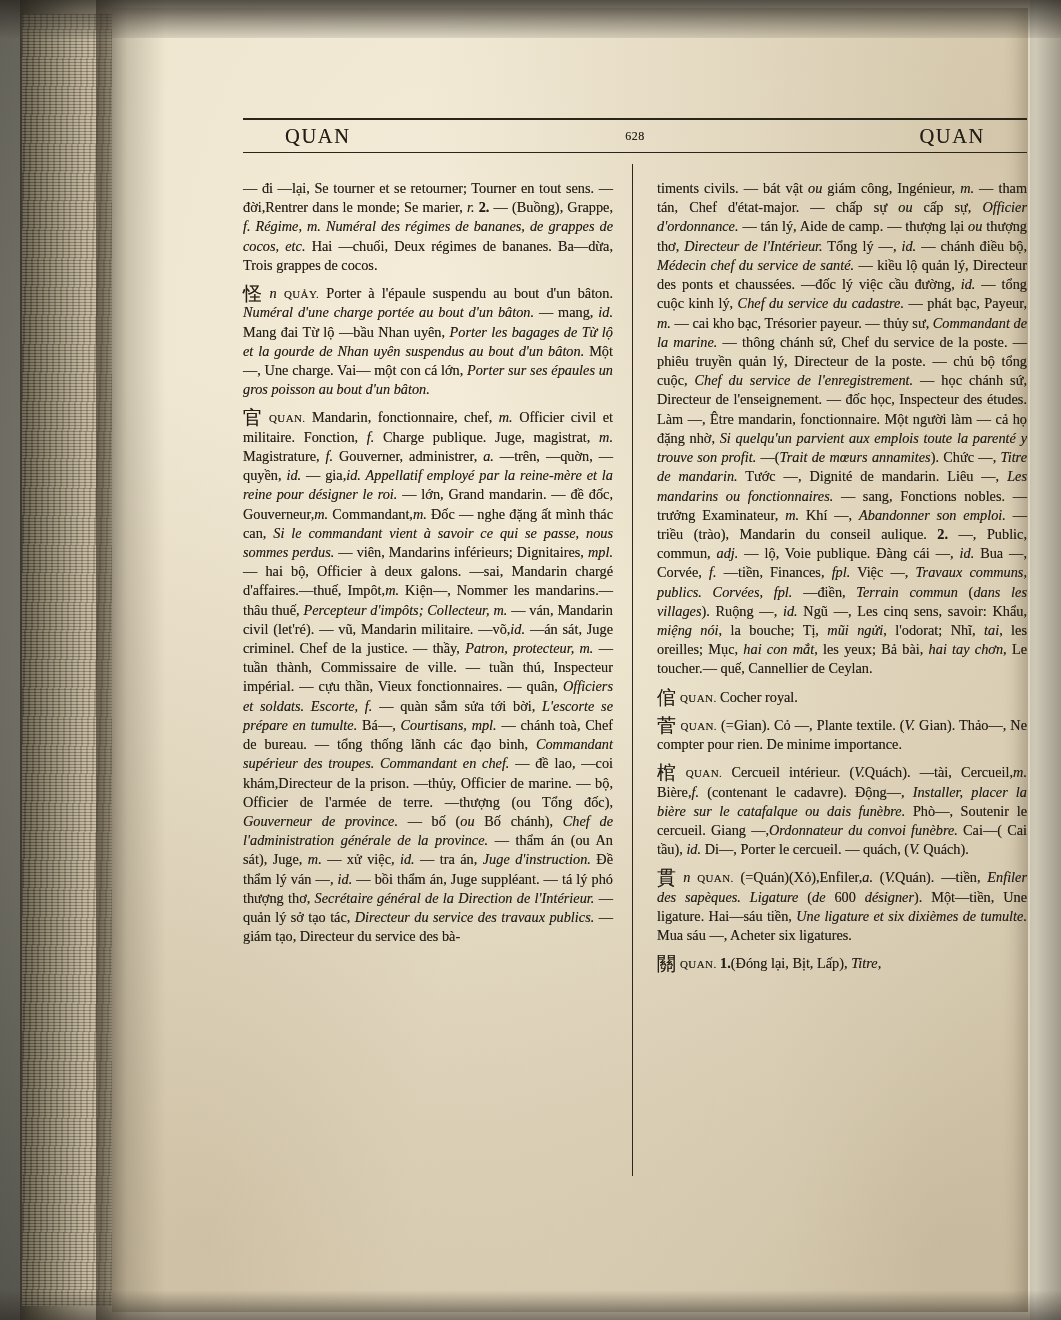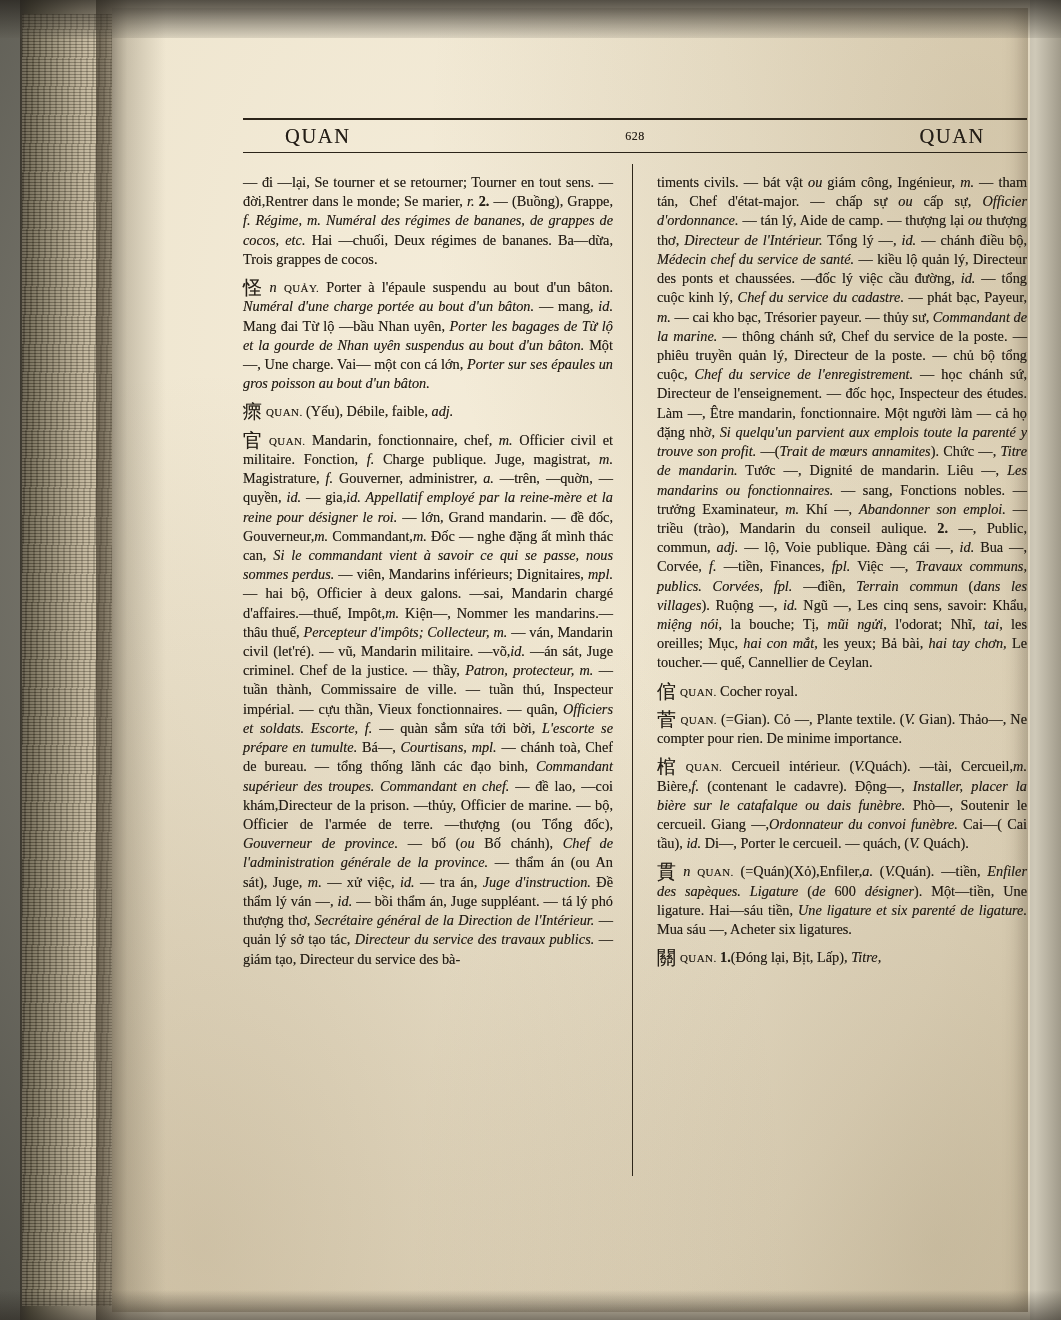"— đi —lại, Se tourner" p.entry.cont { margin-top: 11px -> 17px }
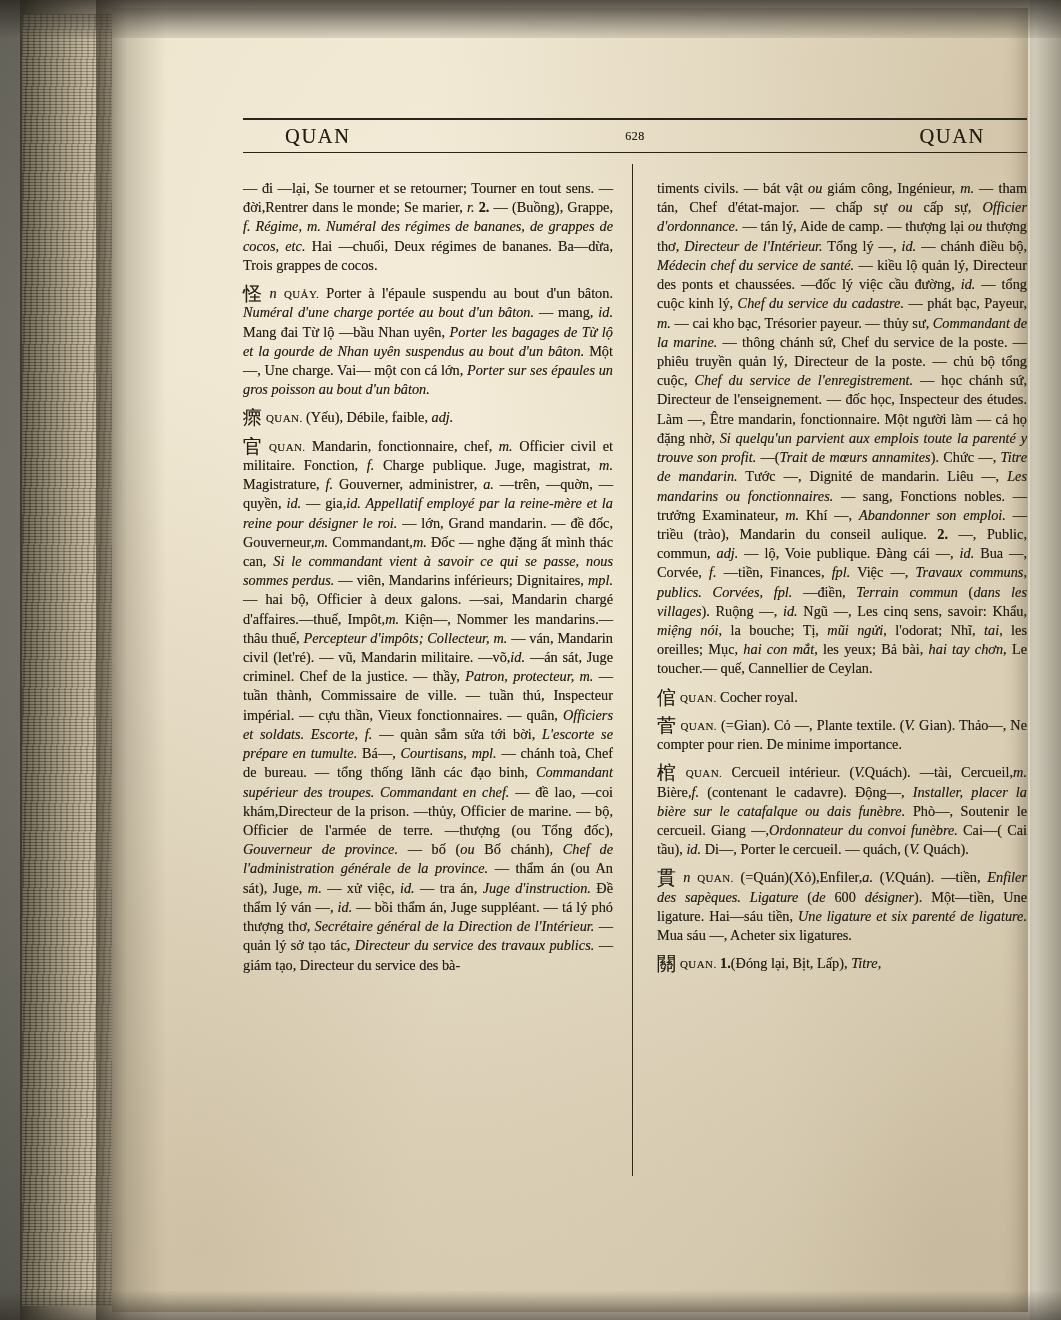"瘝 QUAN. (Yếu), Débile, faible," p.entry { html: <p><span>瘝</span><span>QUAN.</span> <span>(Yếu), Débile, faible, <i>adj.</i></span></p> -> none }
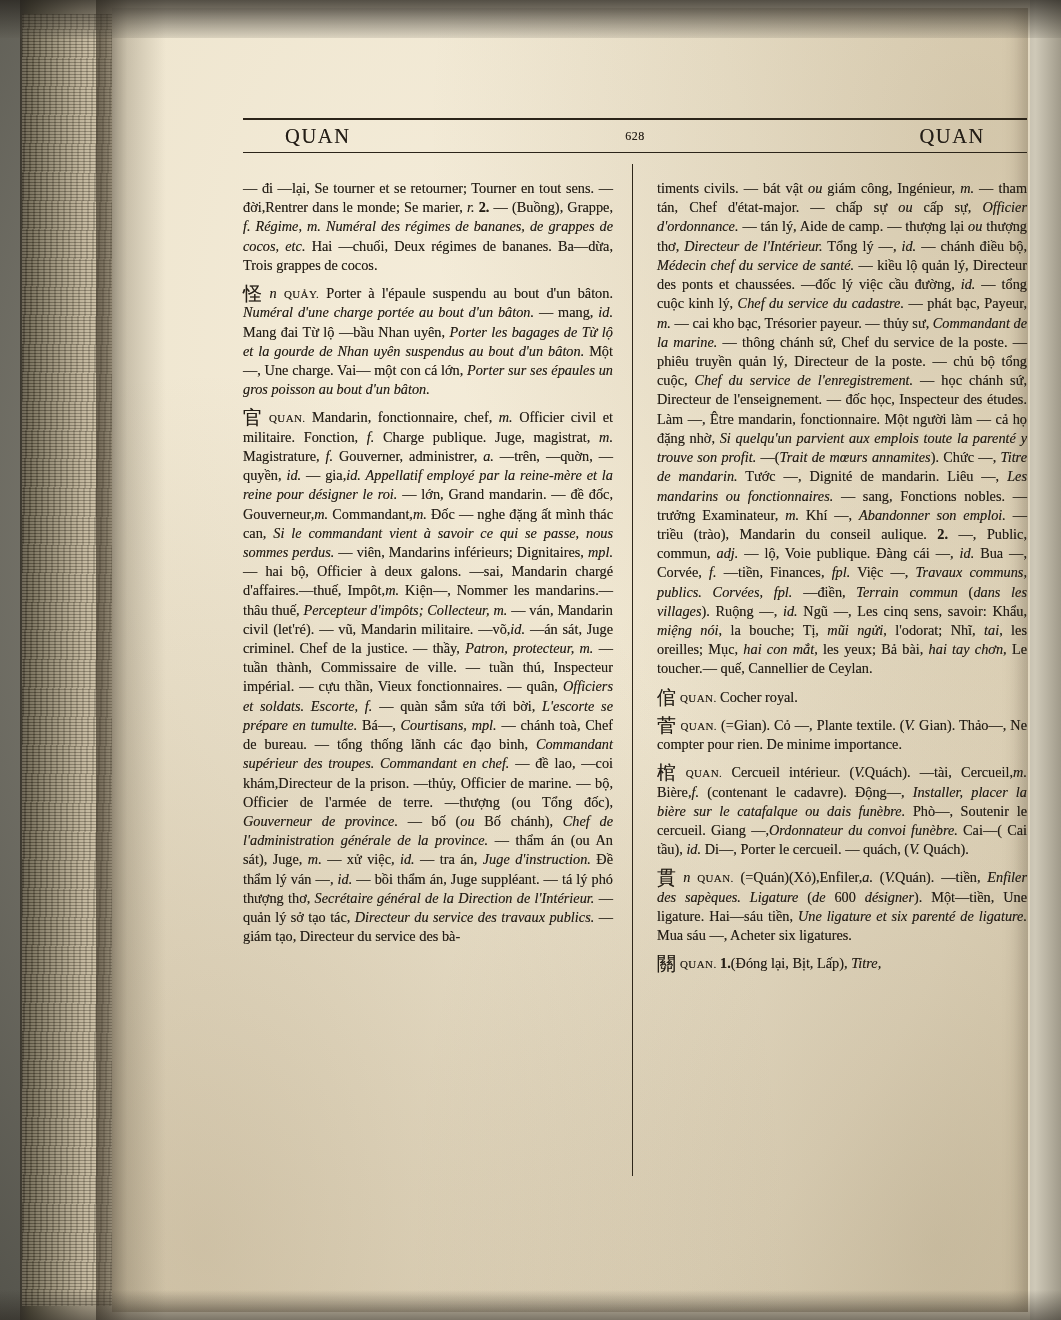"Une ligature et six parenté" i { text: parenté de ligature -> dixièmes de tumulte }
